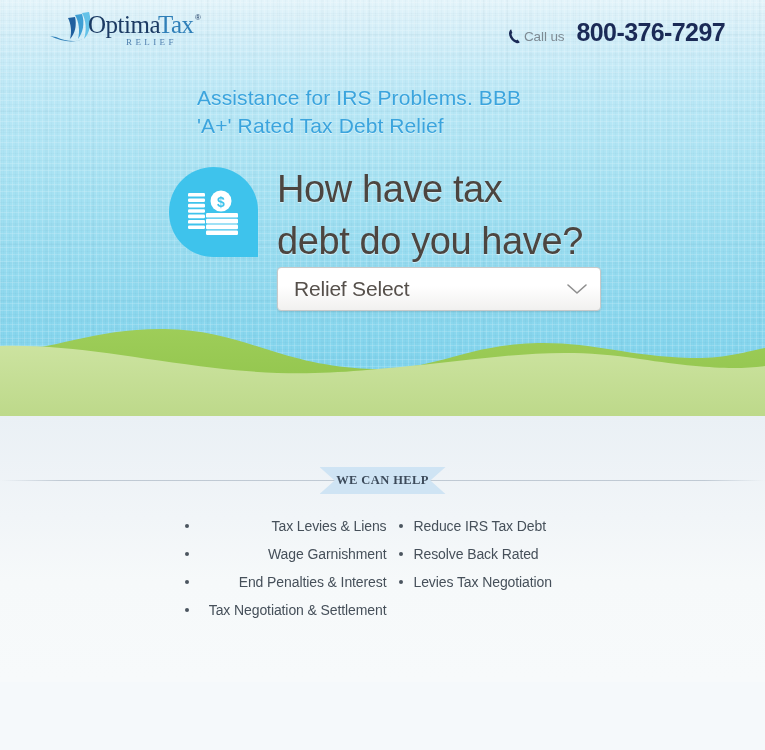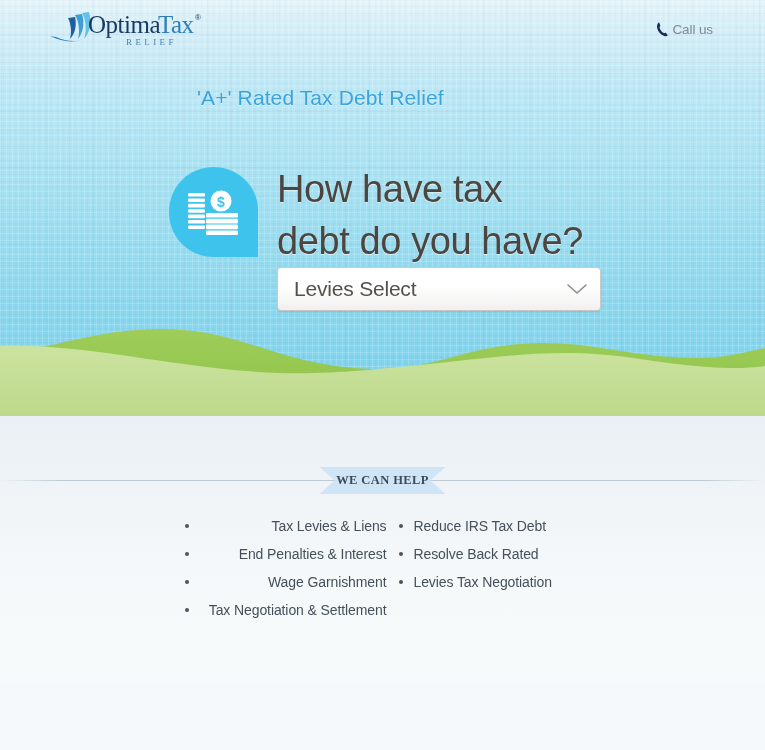"800-376-7297" span.phone-number { html: none -> <span>800-376-7297</span> }
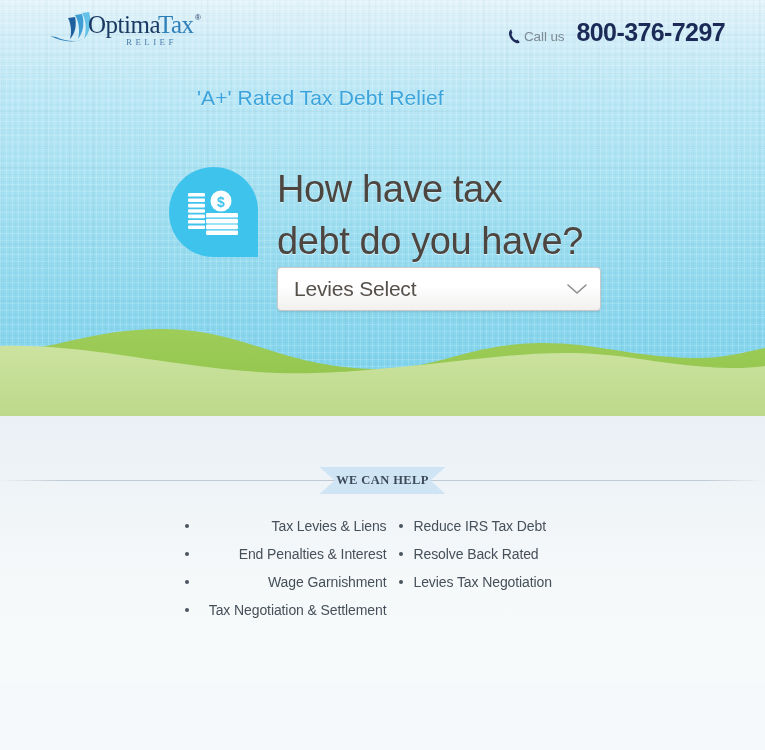"Assistance for IRS Problems. BBB" div { html: none -> <div>Assistance for IRS Problems. BBB</div> }
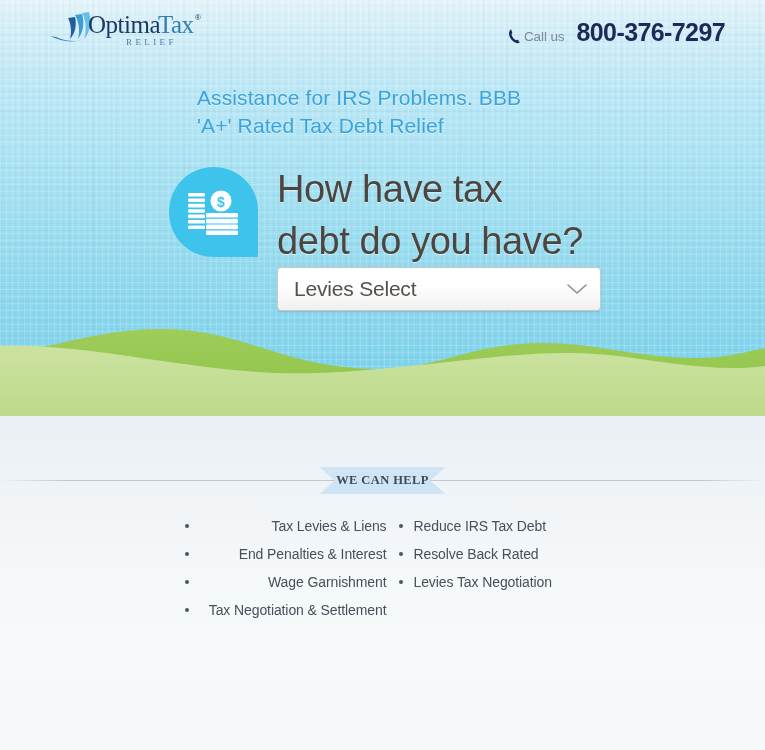"Levies Select" span.select-value { text: Levies -> Relief }
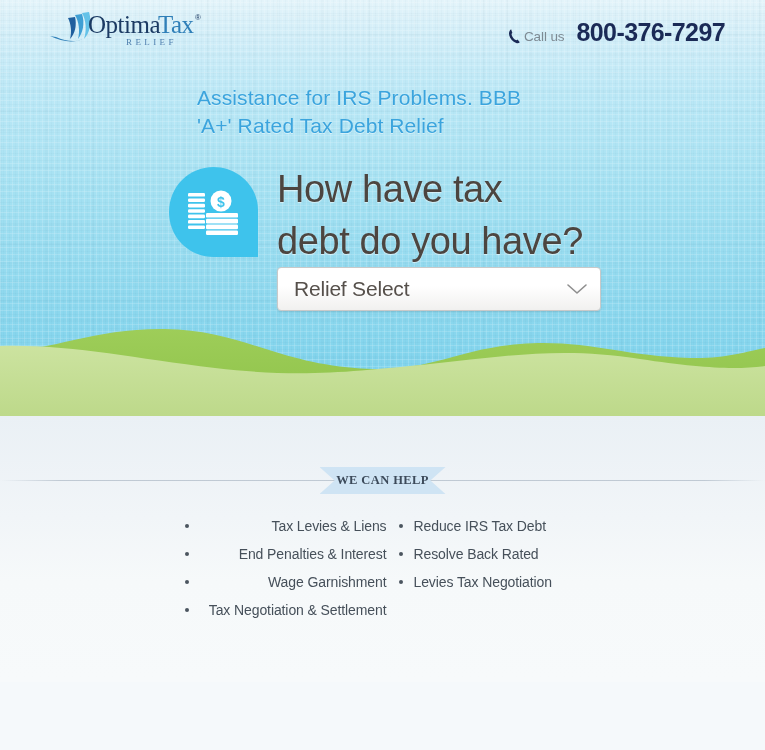"End Penalties & Interest" li.help-item { order: before "Wage Garnishment" -> after "Wage Garnishment" }
